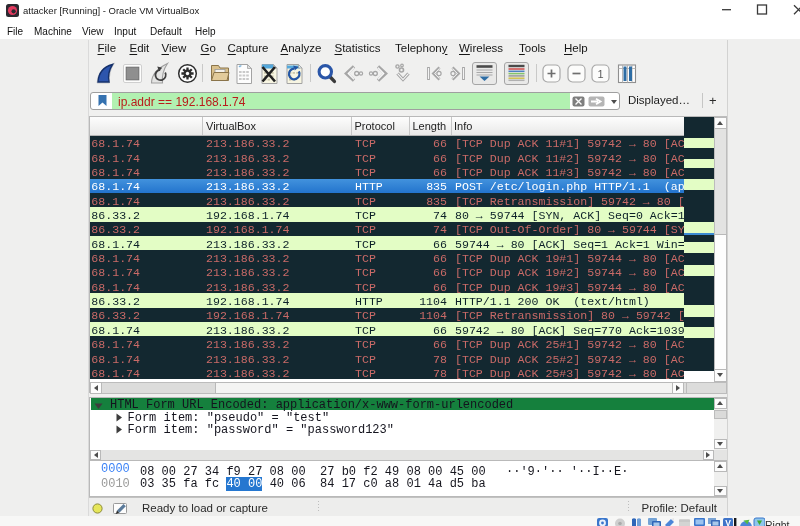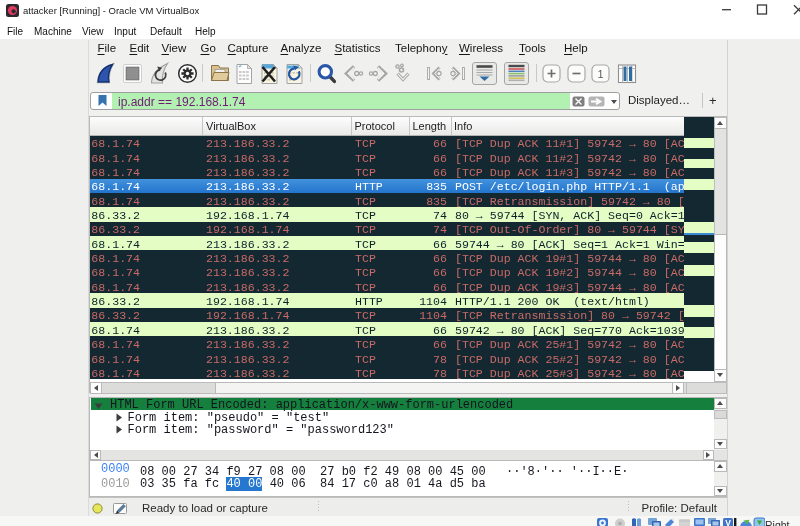"ip.addr == 192.168.1.74" span.abs { color: #701a75 -> #b91c1c }
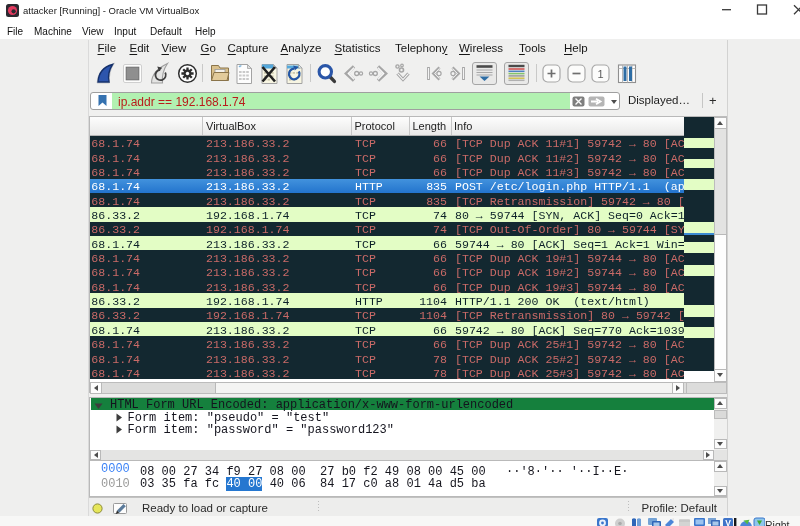"··'8·'·· '··I··E·" span.hx { text: '8 -> '9 }
